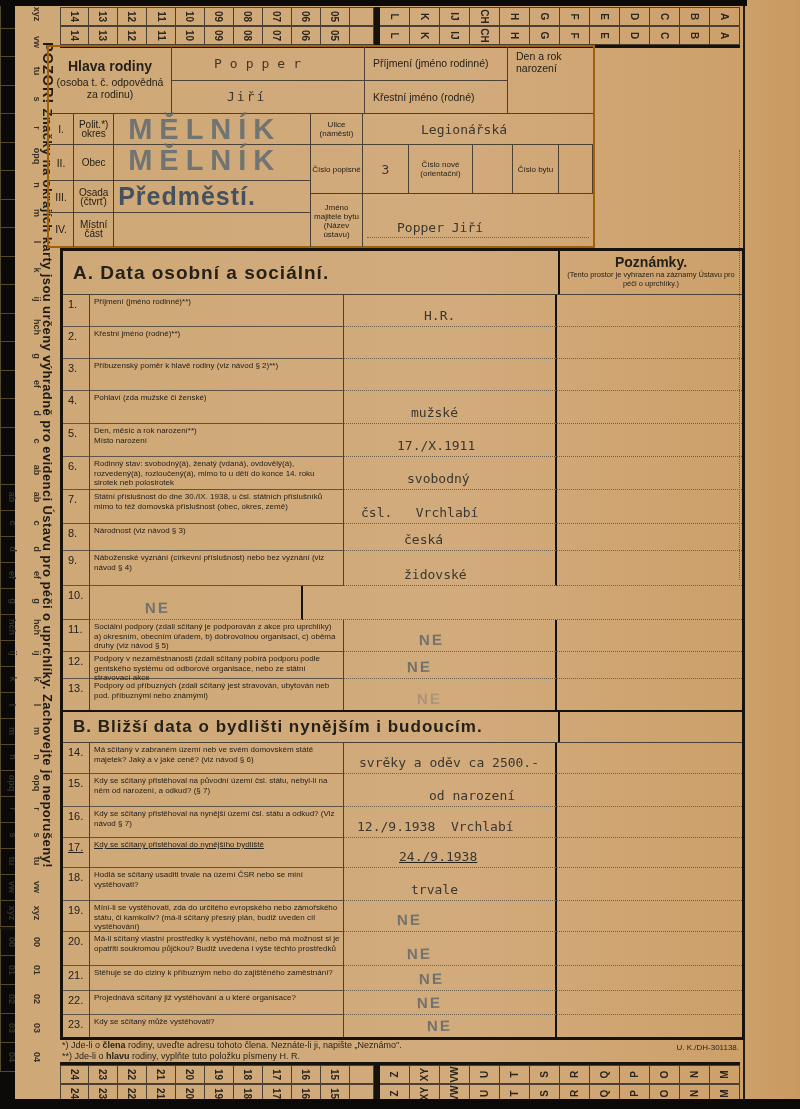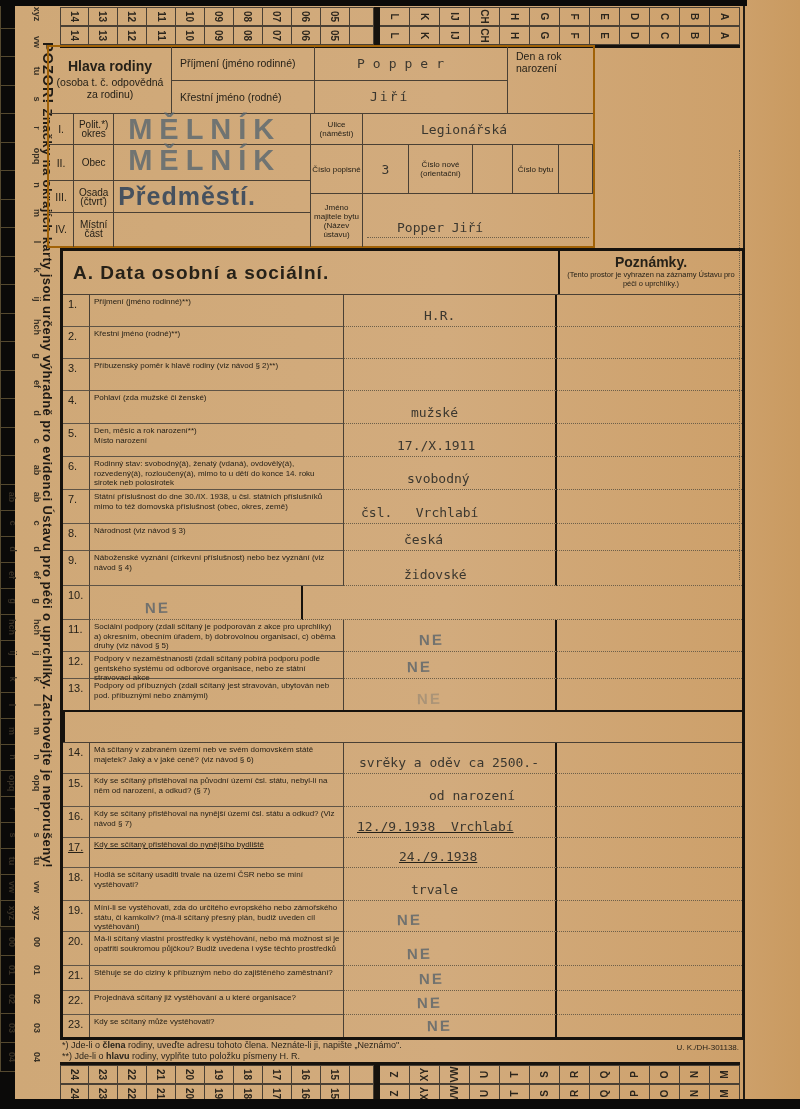"Příjmení (jméno rodinné)" div.hcell { order: before "Popper" -> after "Popper" }
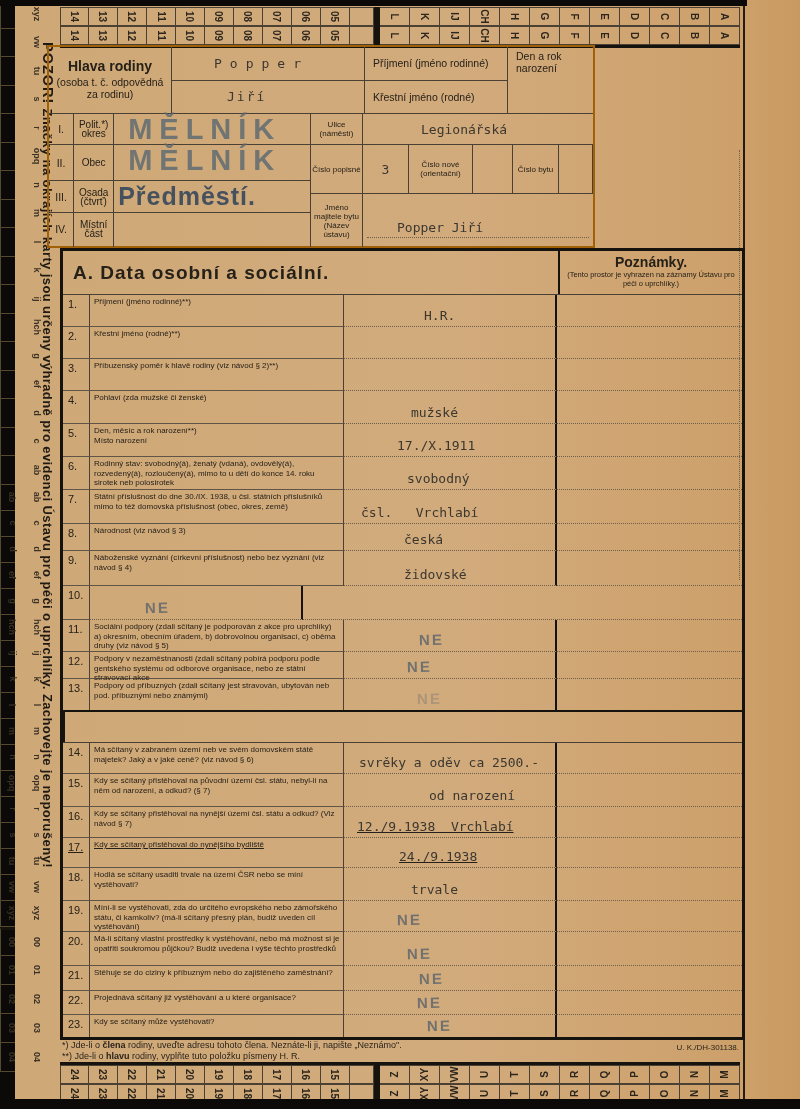"B. Bližší data o bydlišti" div.thl { html: none -> <div>B. Bližší data o bydlišti nynějším i budoucím.</div> }
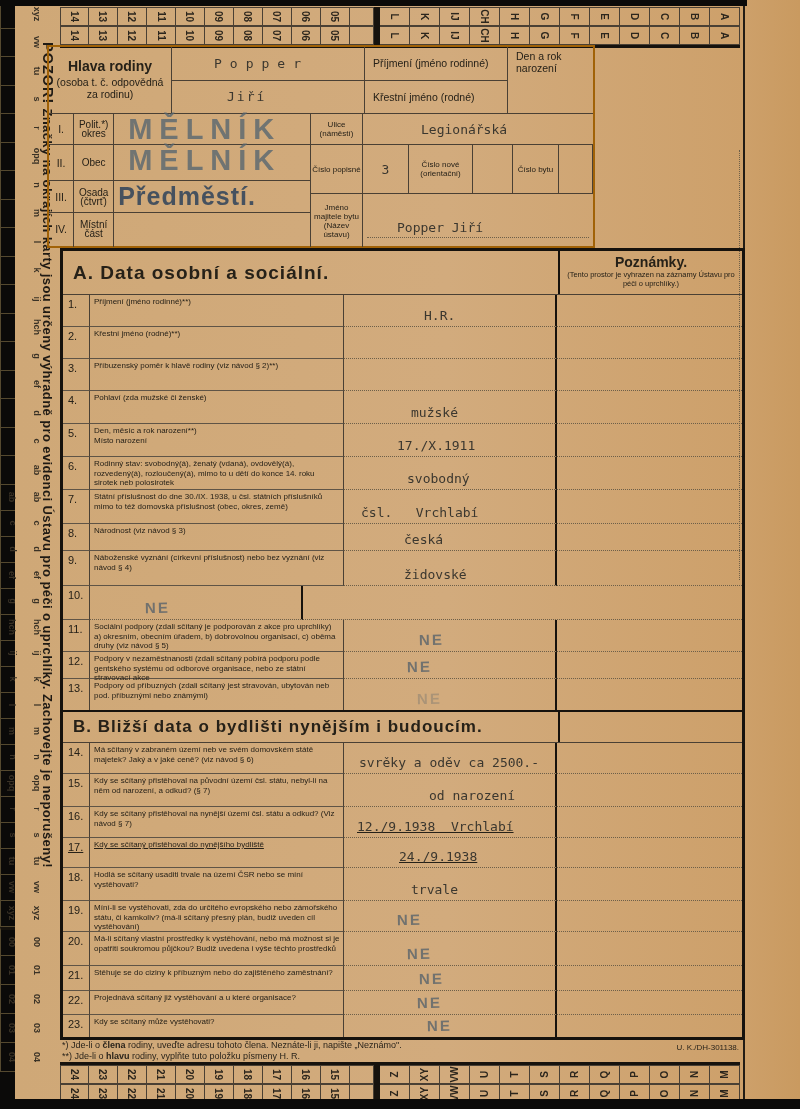"12./9.1938 Vrchlabí" div.qans { text-decoration: underline -> none }
